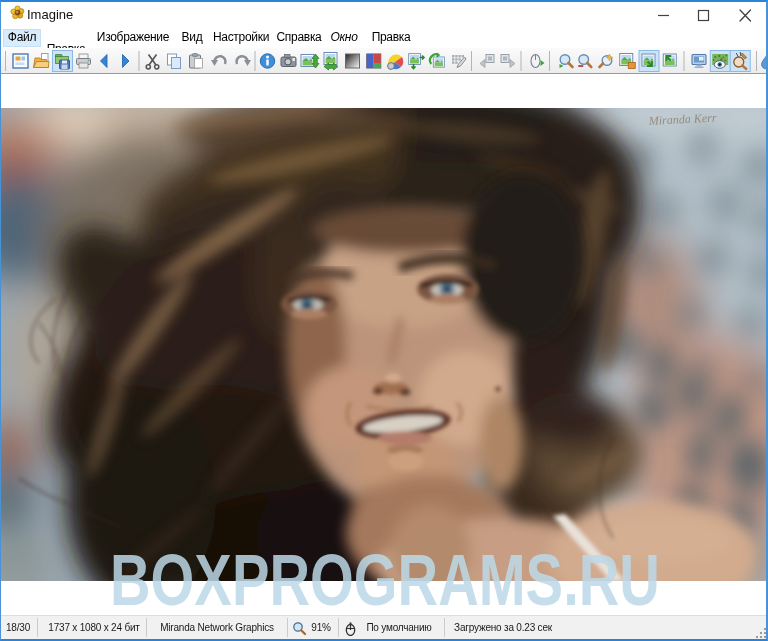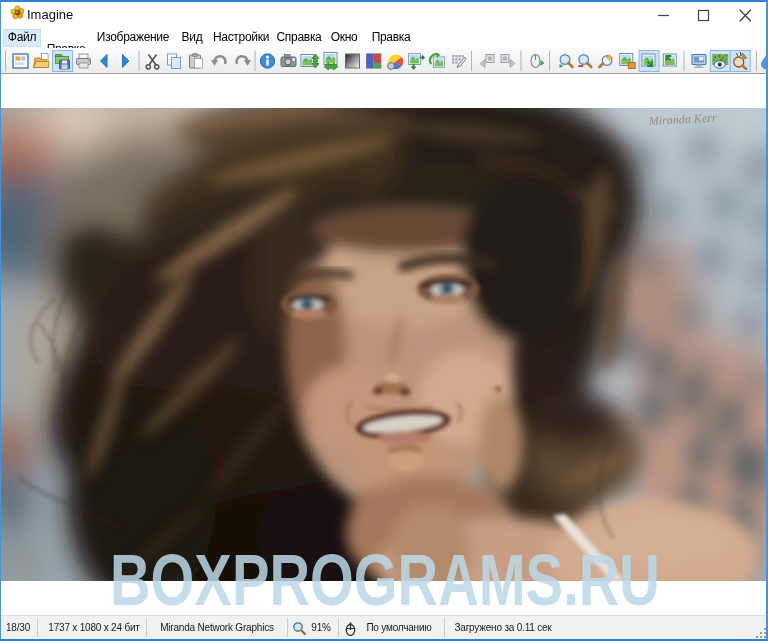"Окно" div.mi { font-style: none -> italic }
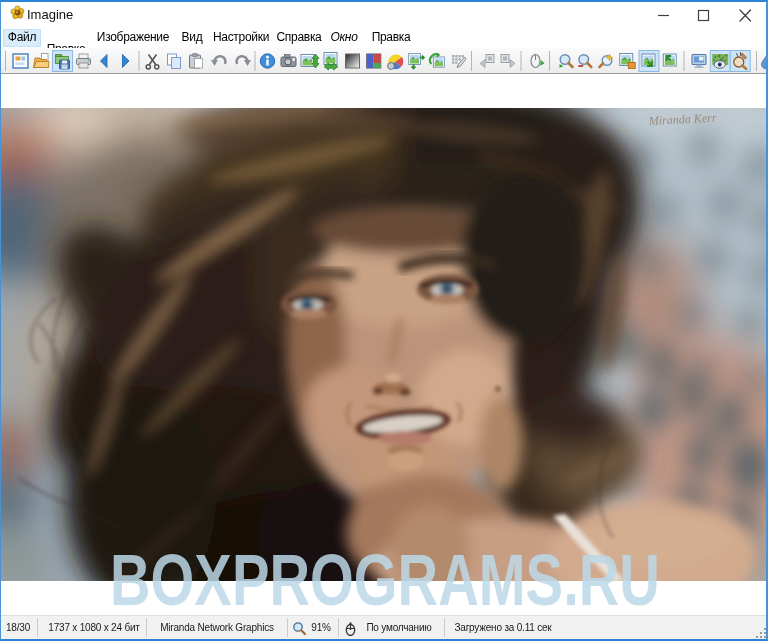"Загружено за 0.11 сек" div.st { text: 0.11 -> 0.23 }
